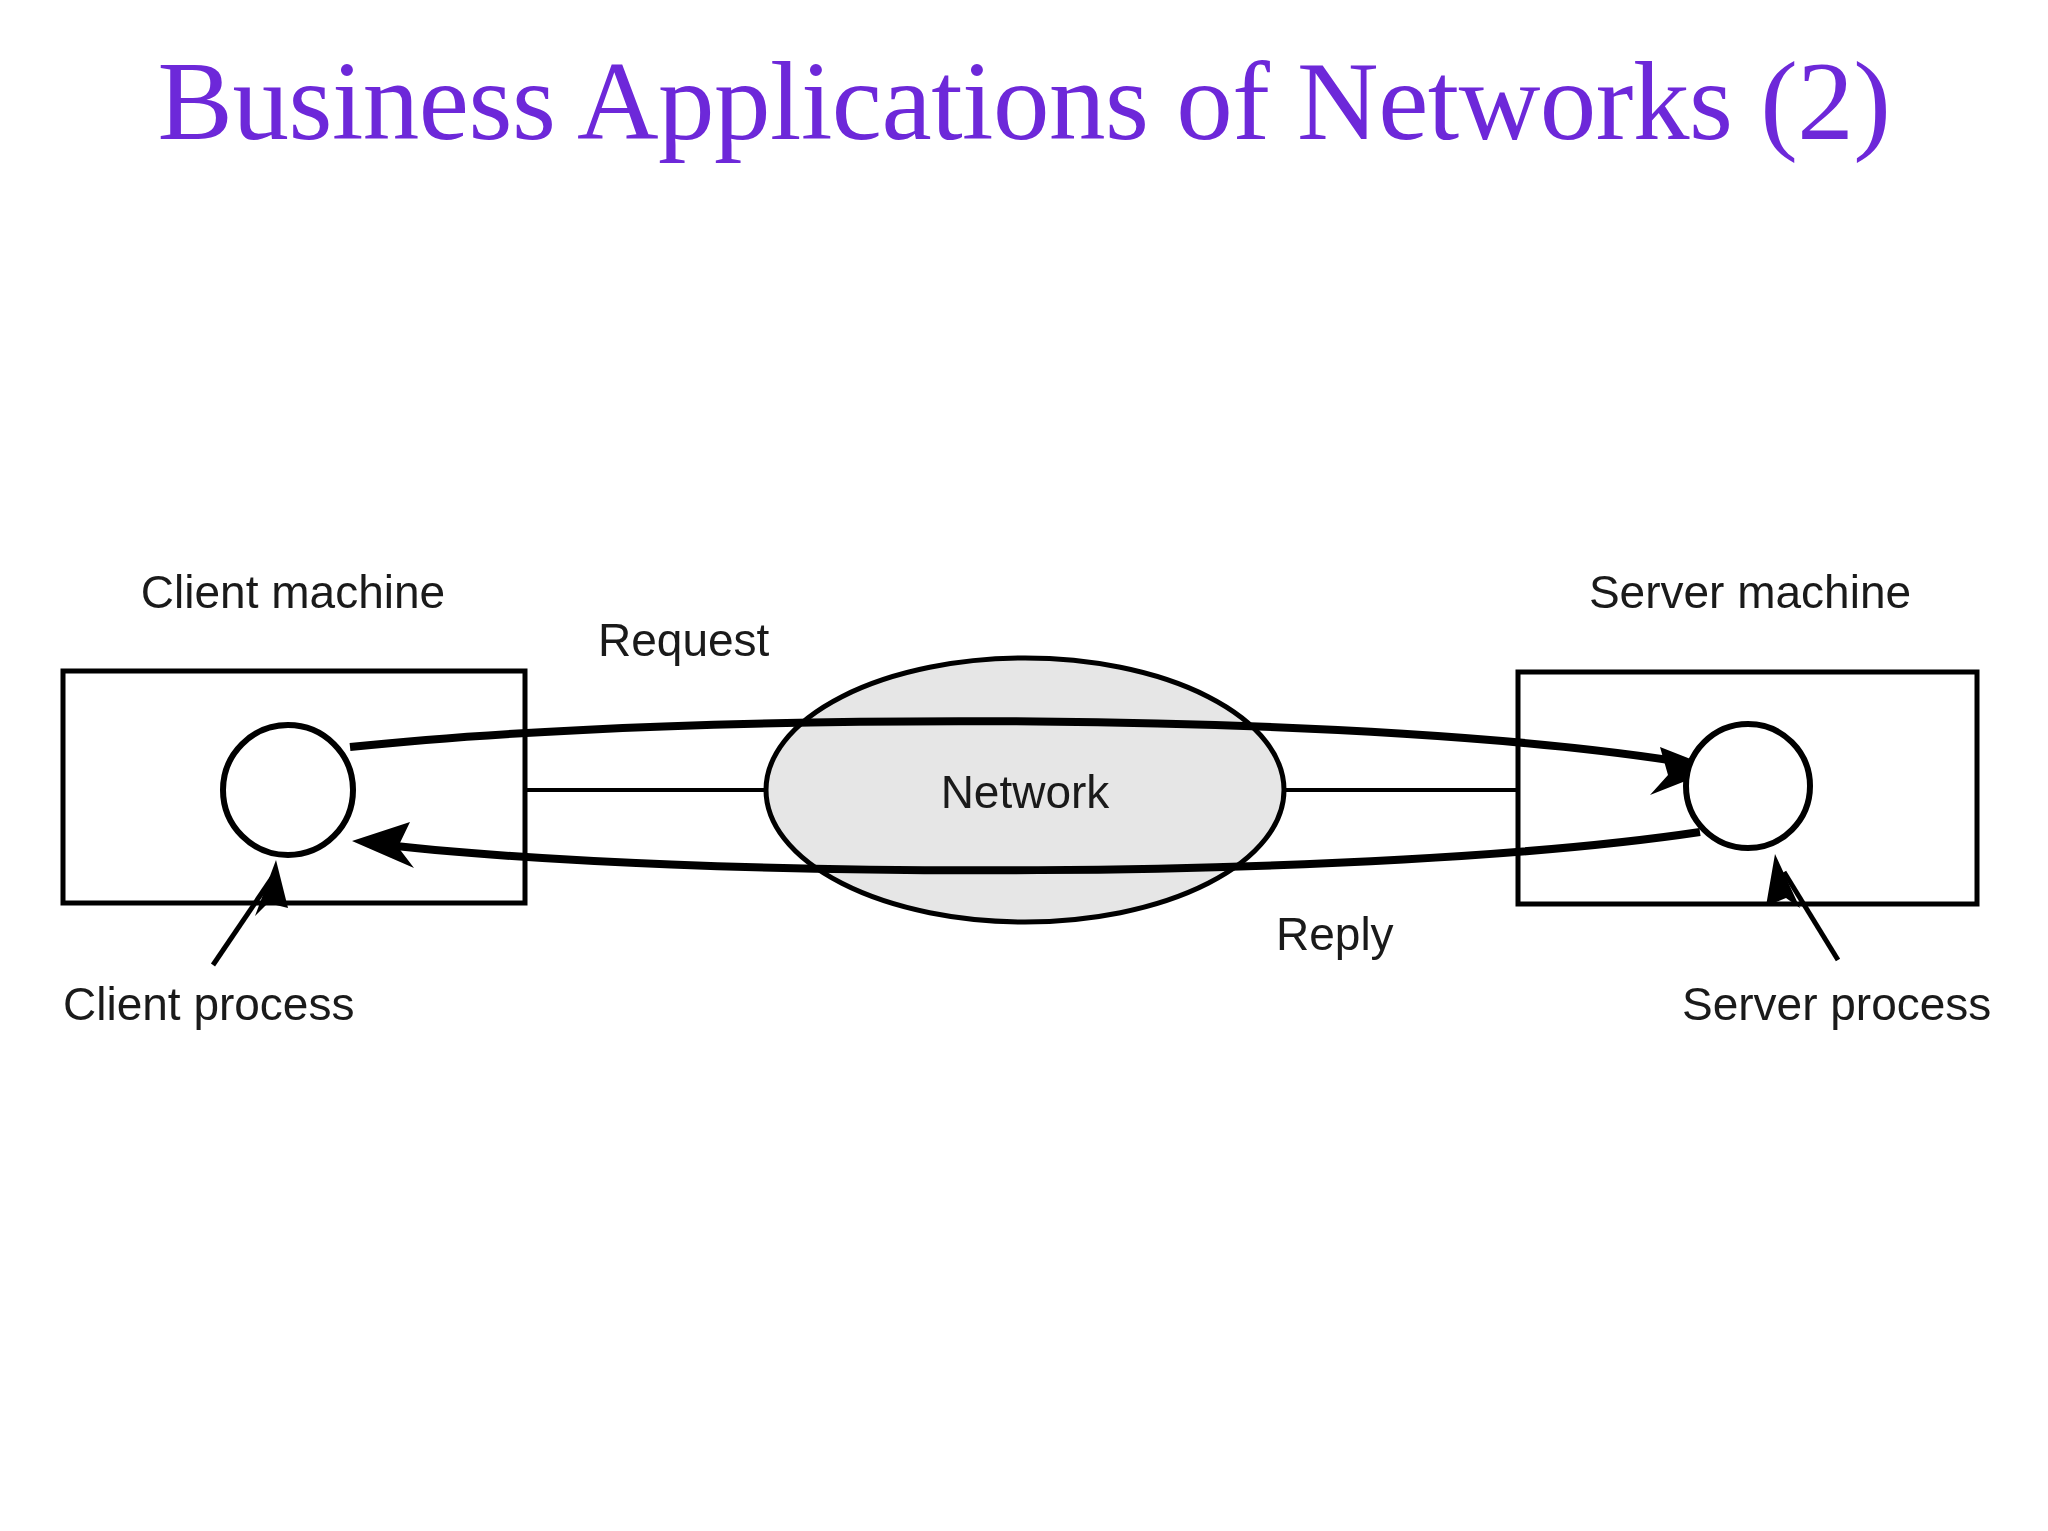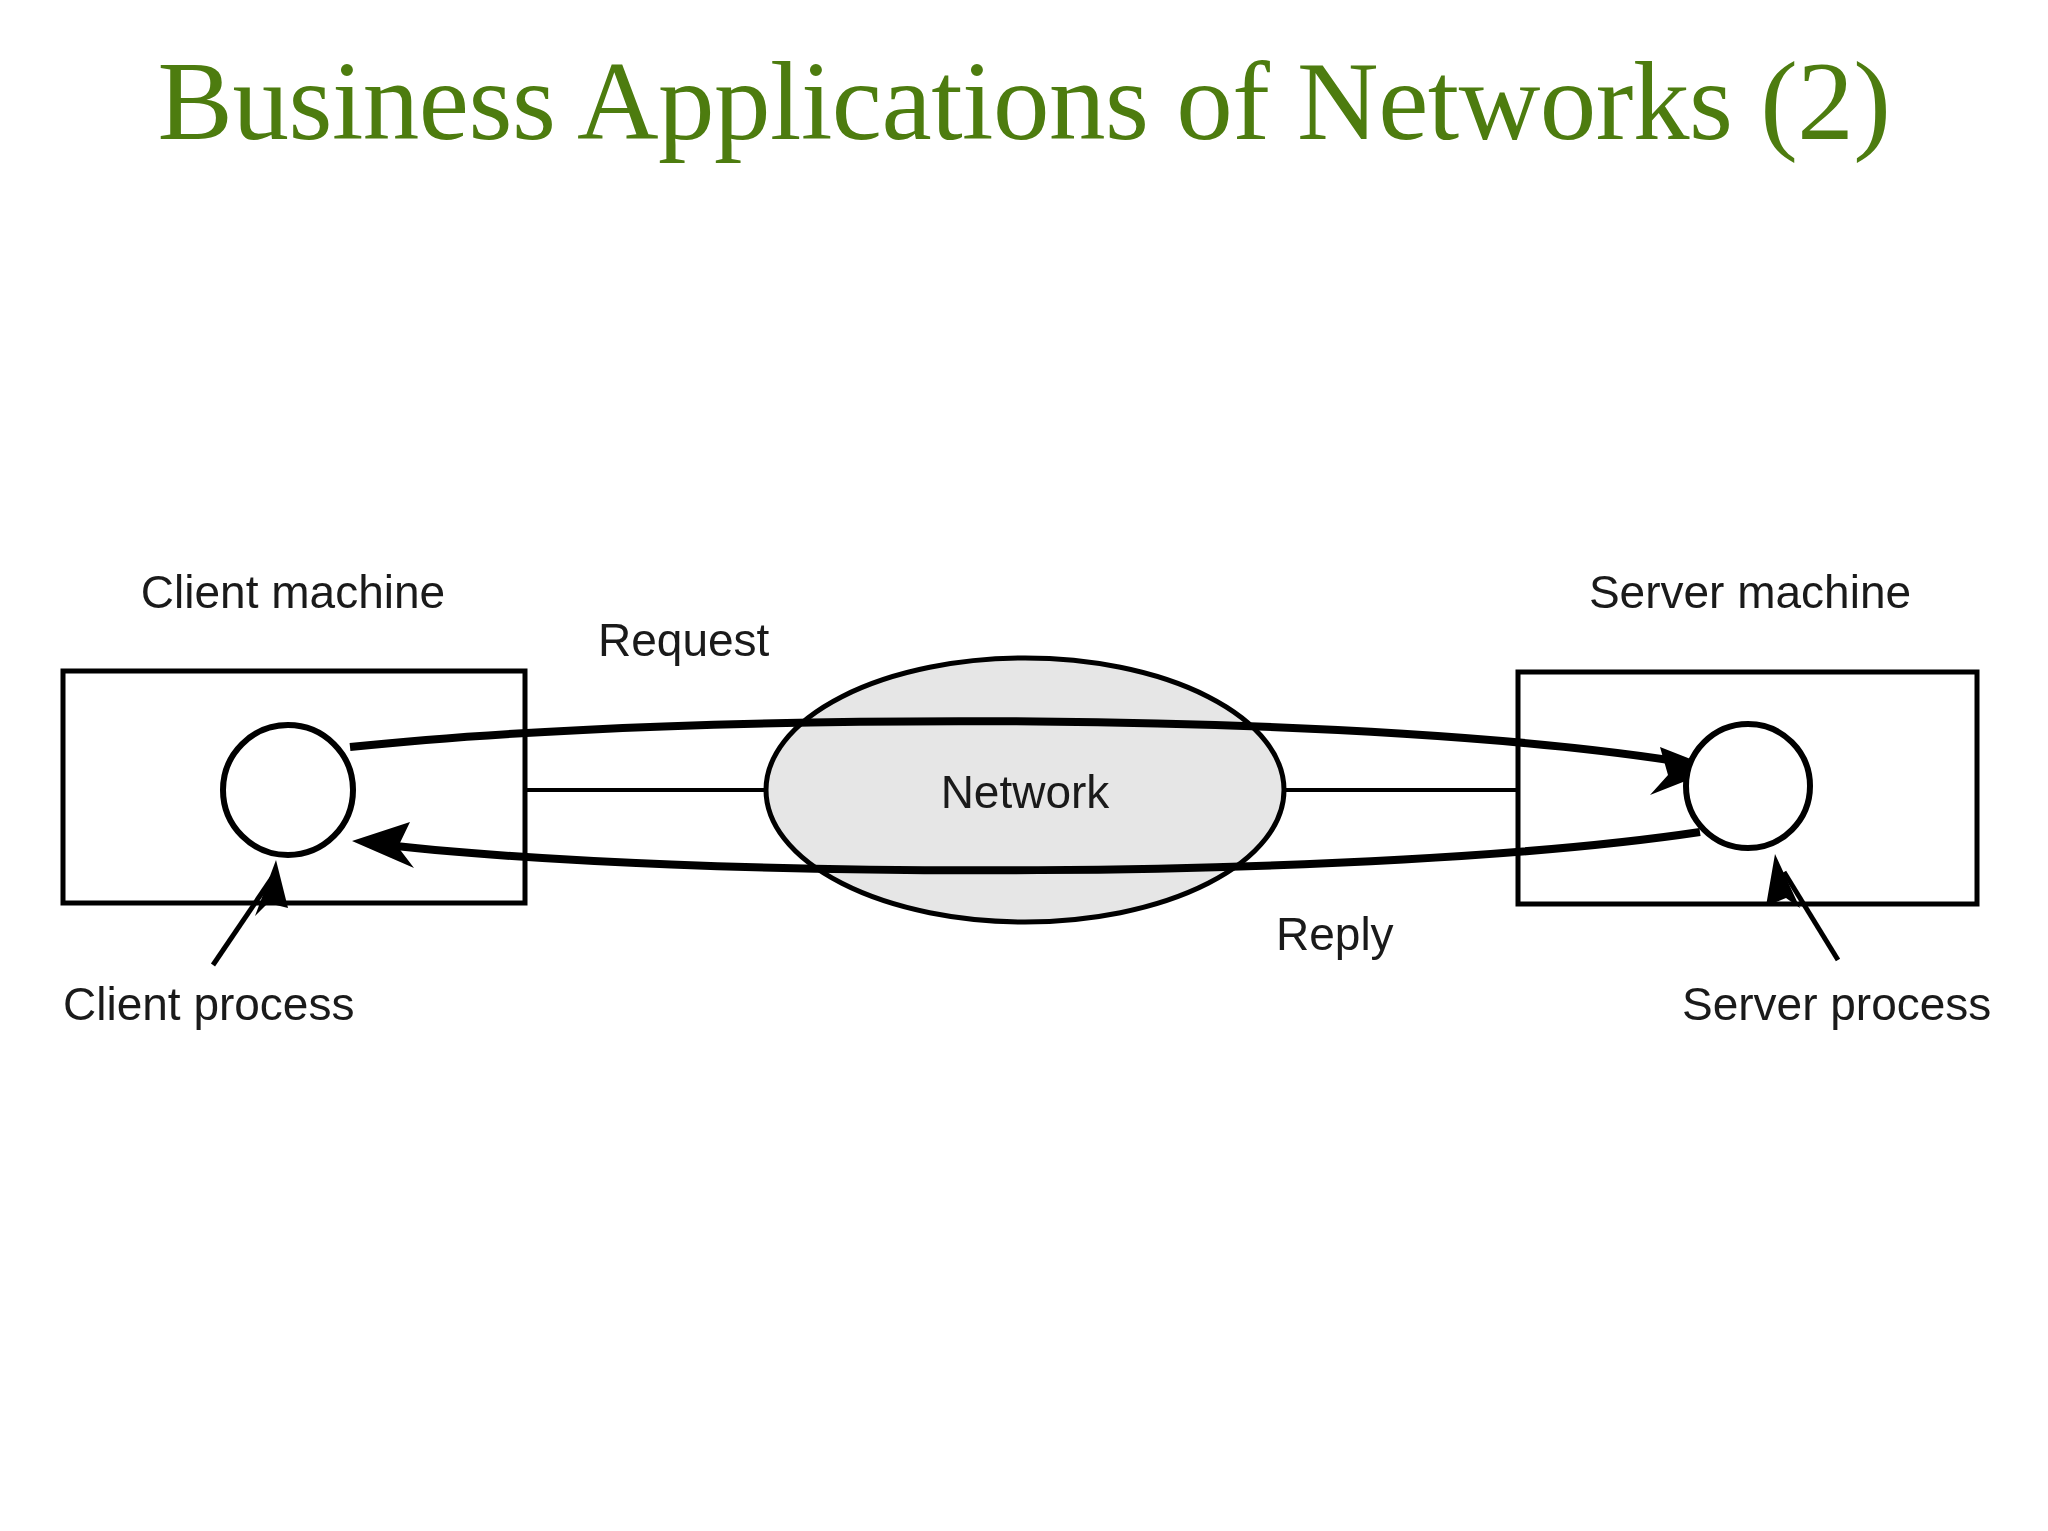"Business Applications of Networks (2)" #slide-title { color: #4d7c0f -> #6d28d9 }
